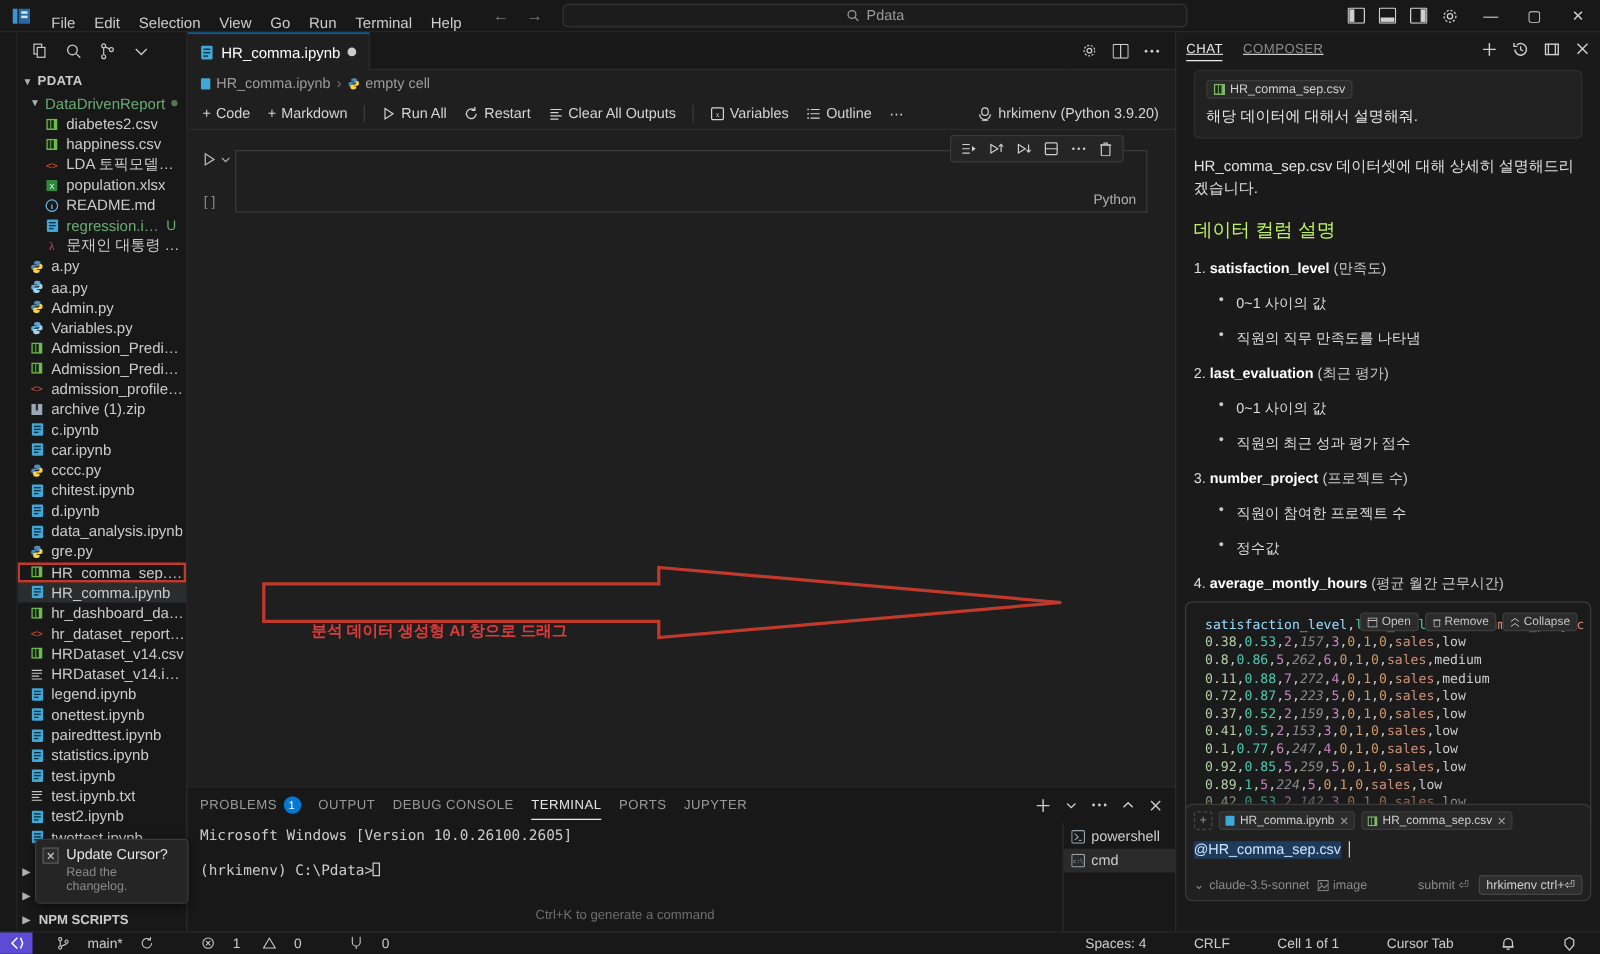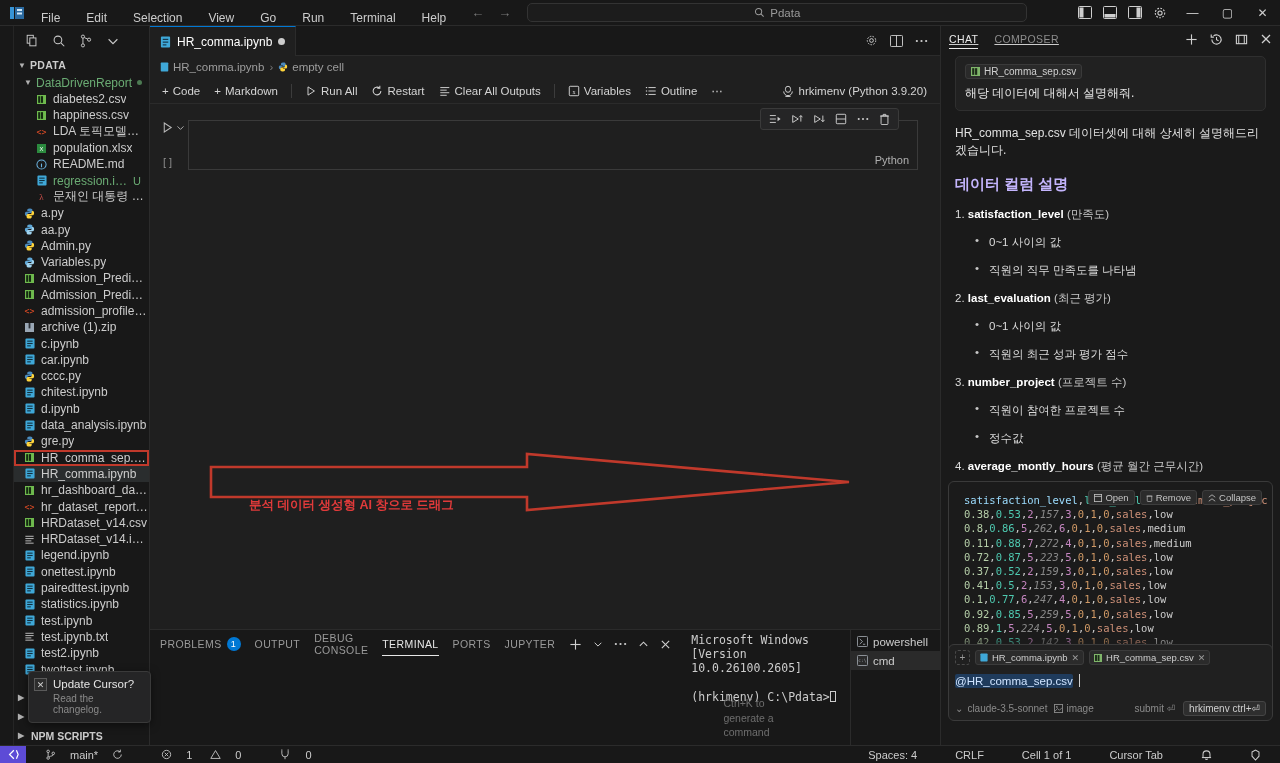"File" .menubar { gap: 12px -> 1px }
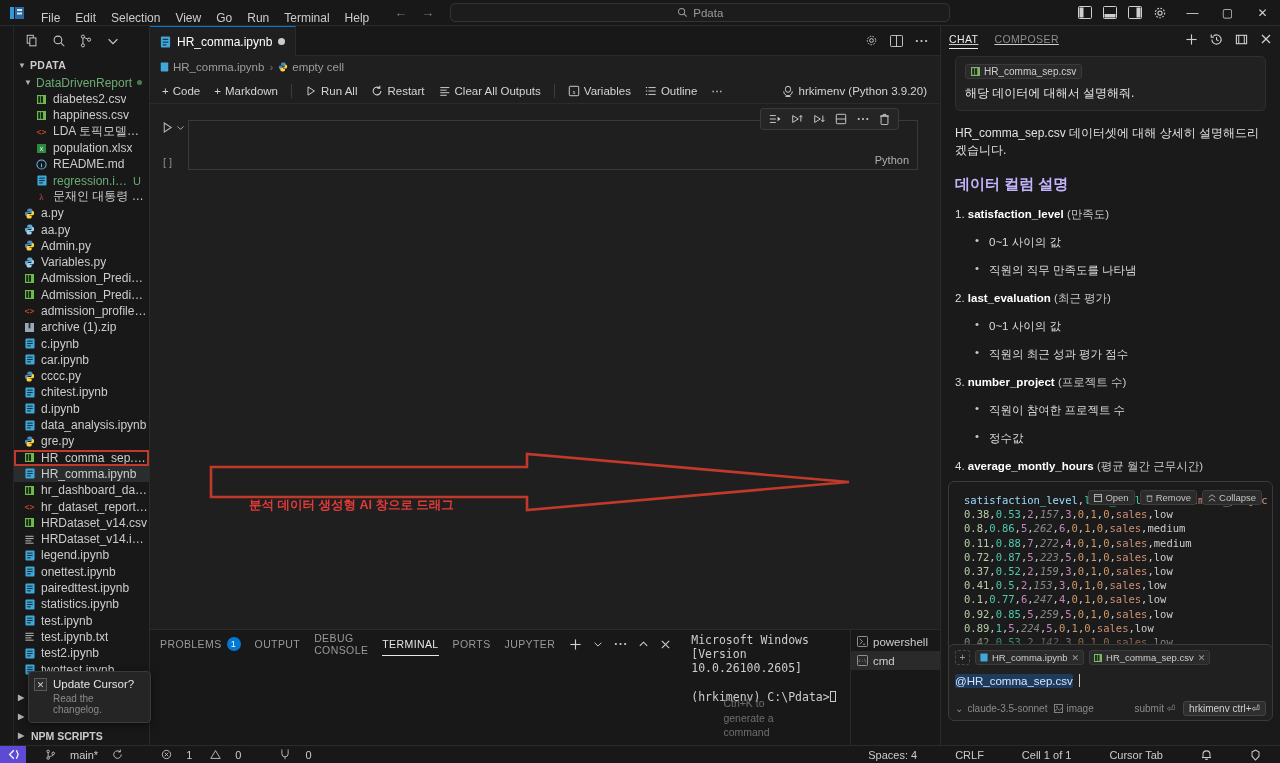"데이터 컬럼 설명" .assist-h3 { color: #c4b5fd -> #bef264; font-weight: bold -> normal }
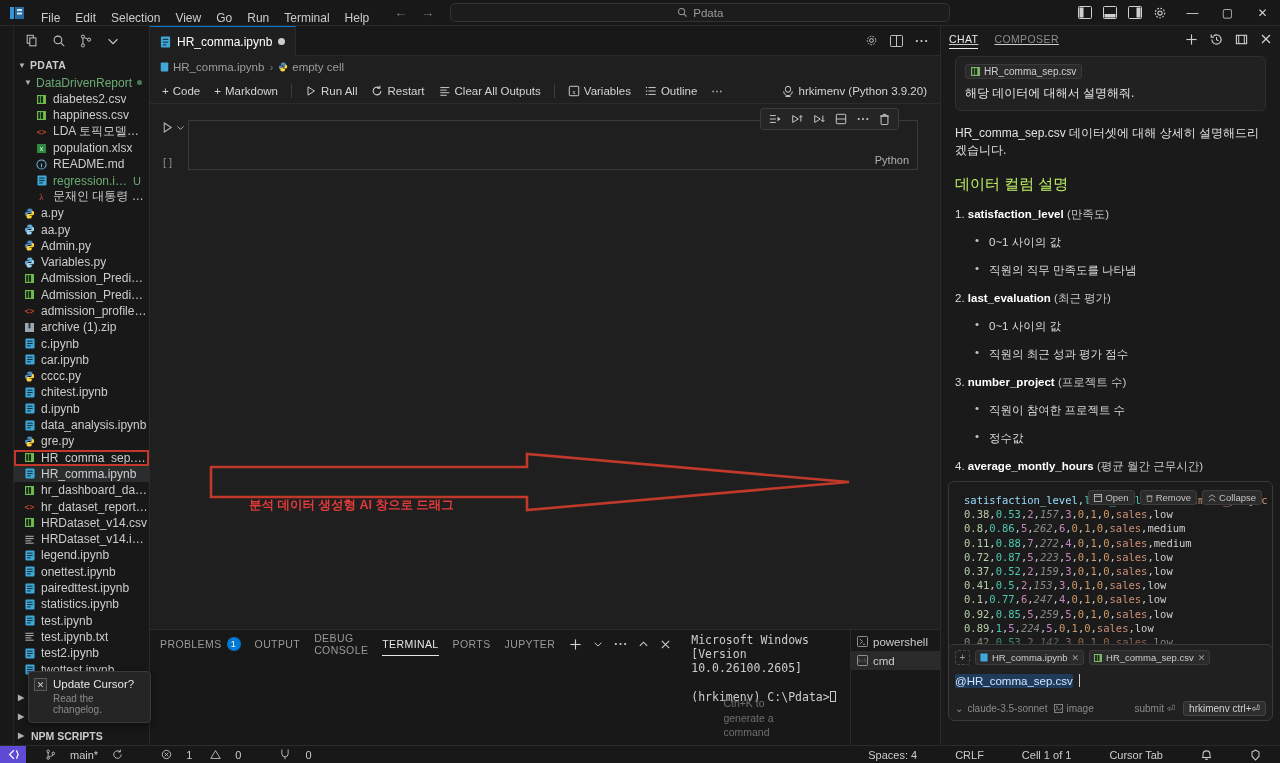"PROBLEMS" .panel { flex-direction: row -> column }
